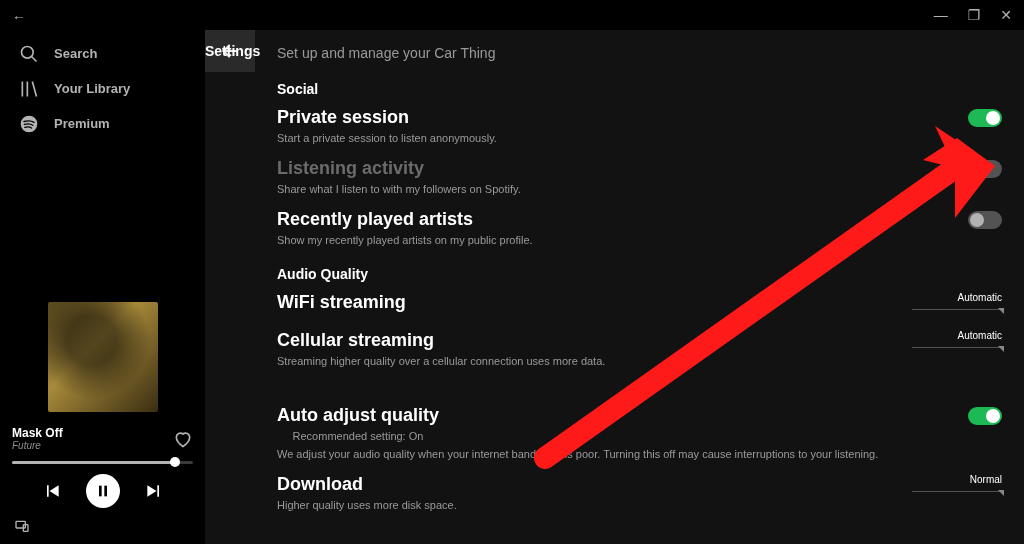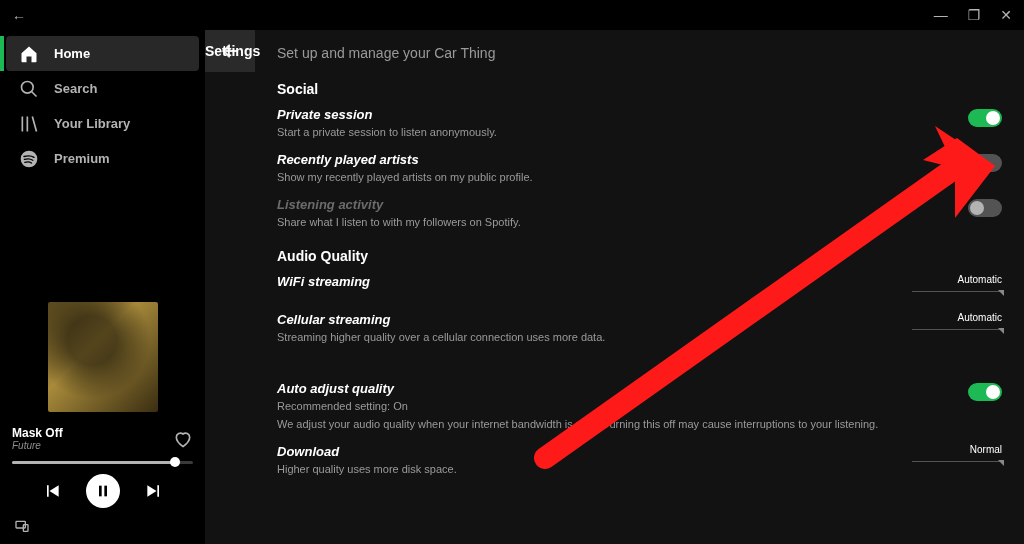"Home" div.nav-wrap { html: <div> <div></div> <div> <span> <svg> <path></path> </svg> </span> <span>Home</span> </div> </div> -> none }
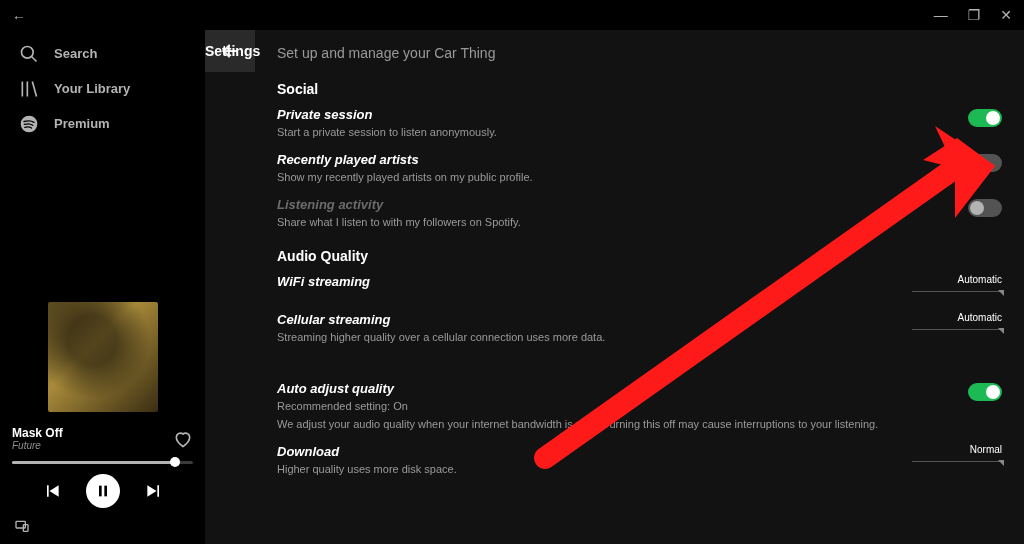"Private session" .row .text .t { font-size: 13px -> 18px; font-style: italic -> none }
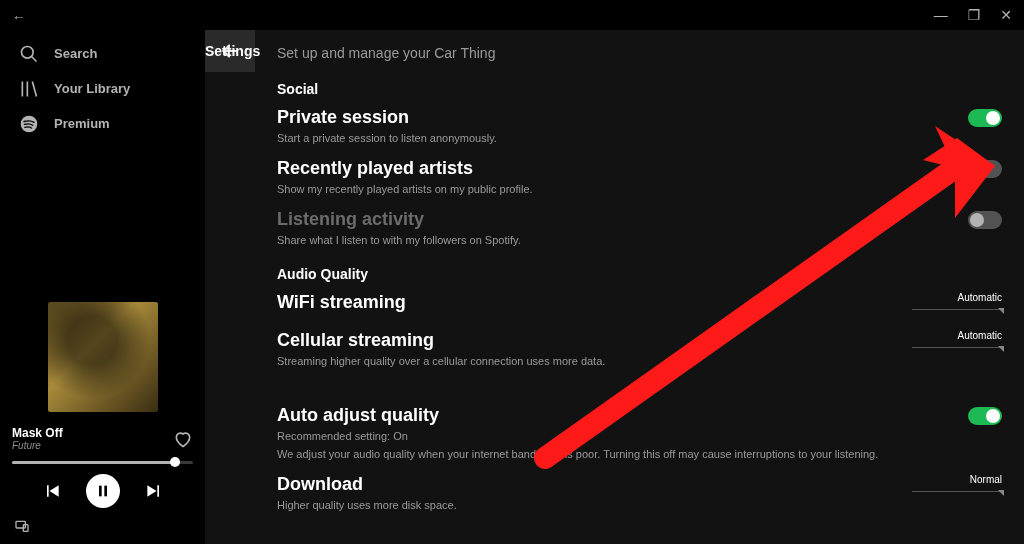"Start a private session to" .row .text .d { text-align: none -> center }
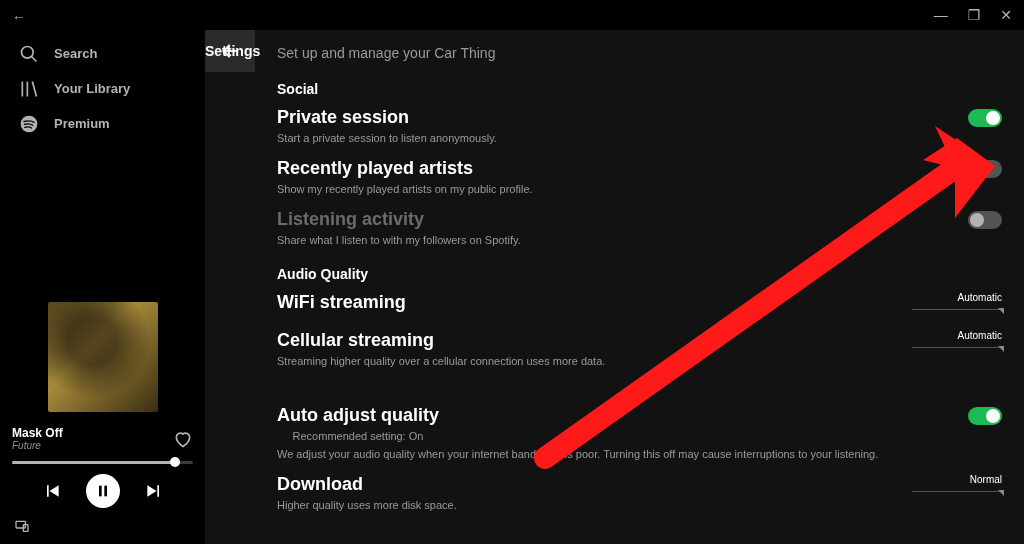"Recently played artists" div.row { order: before "Listening activity" -> after "Listening activity" }
